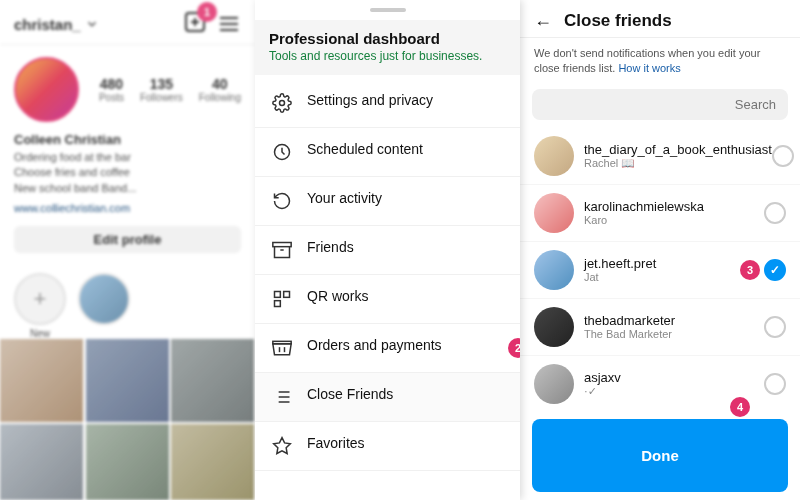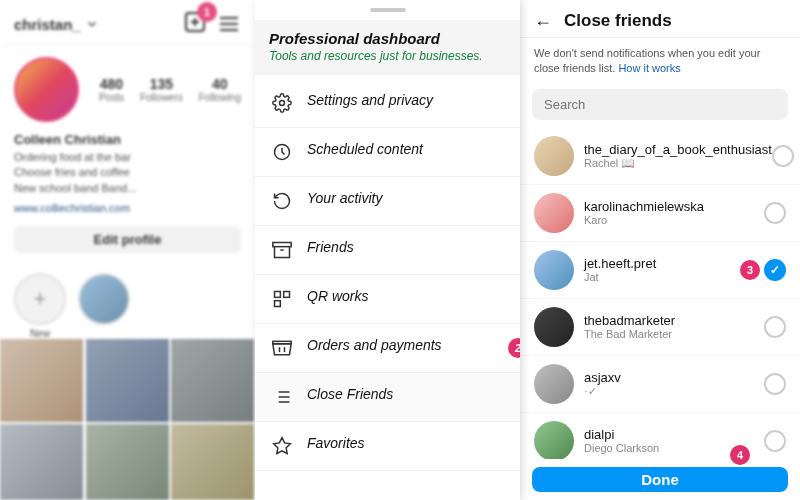"Professional dashboard" .middle-relative { font-style: italic -> none }
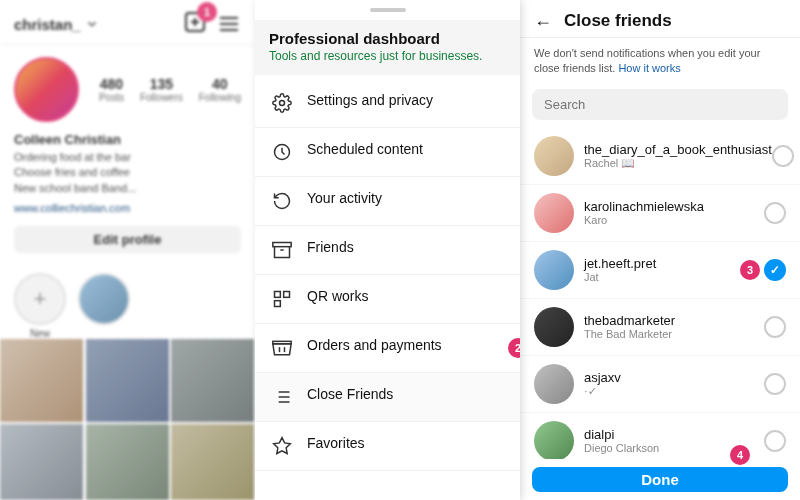"Search" .cf-search { text-align: none -> right }
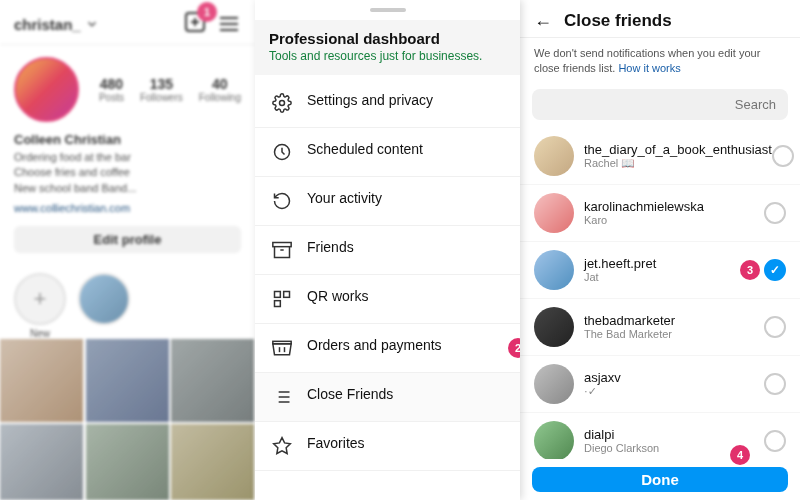"Done" .cf-done-btn { padding: 4px -> 28px }
